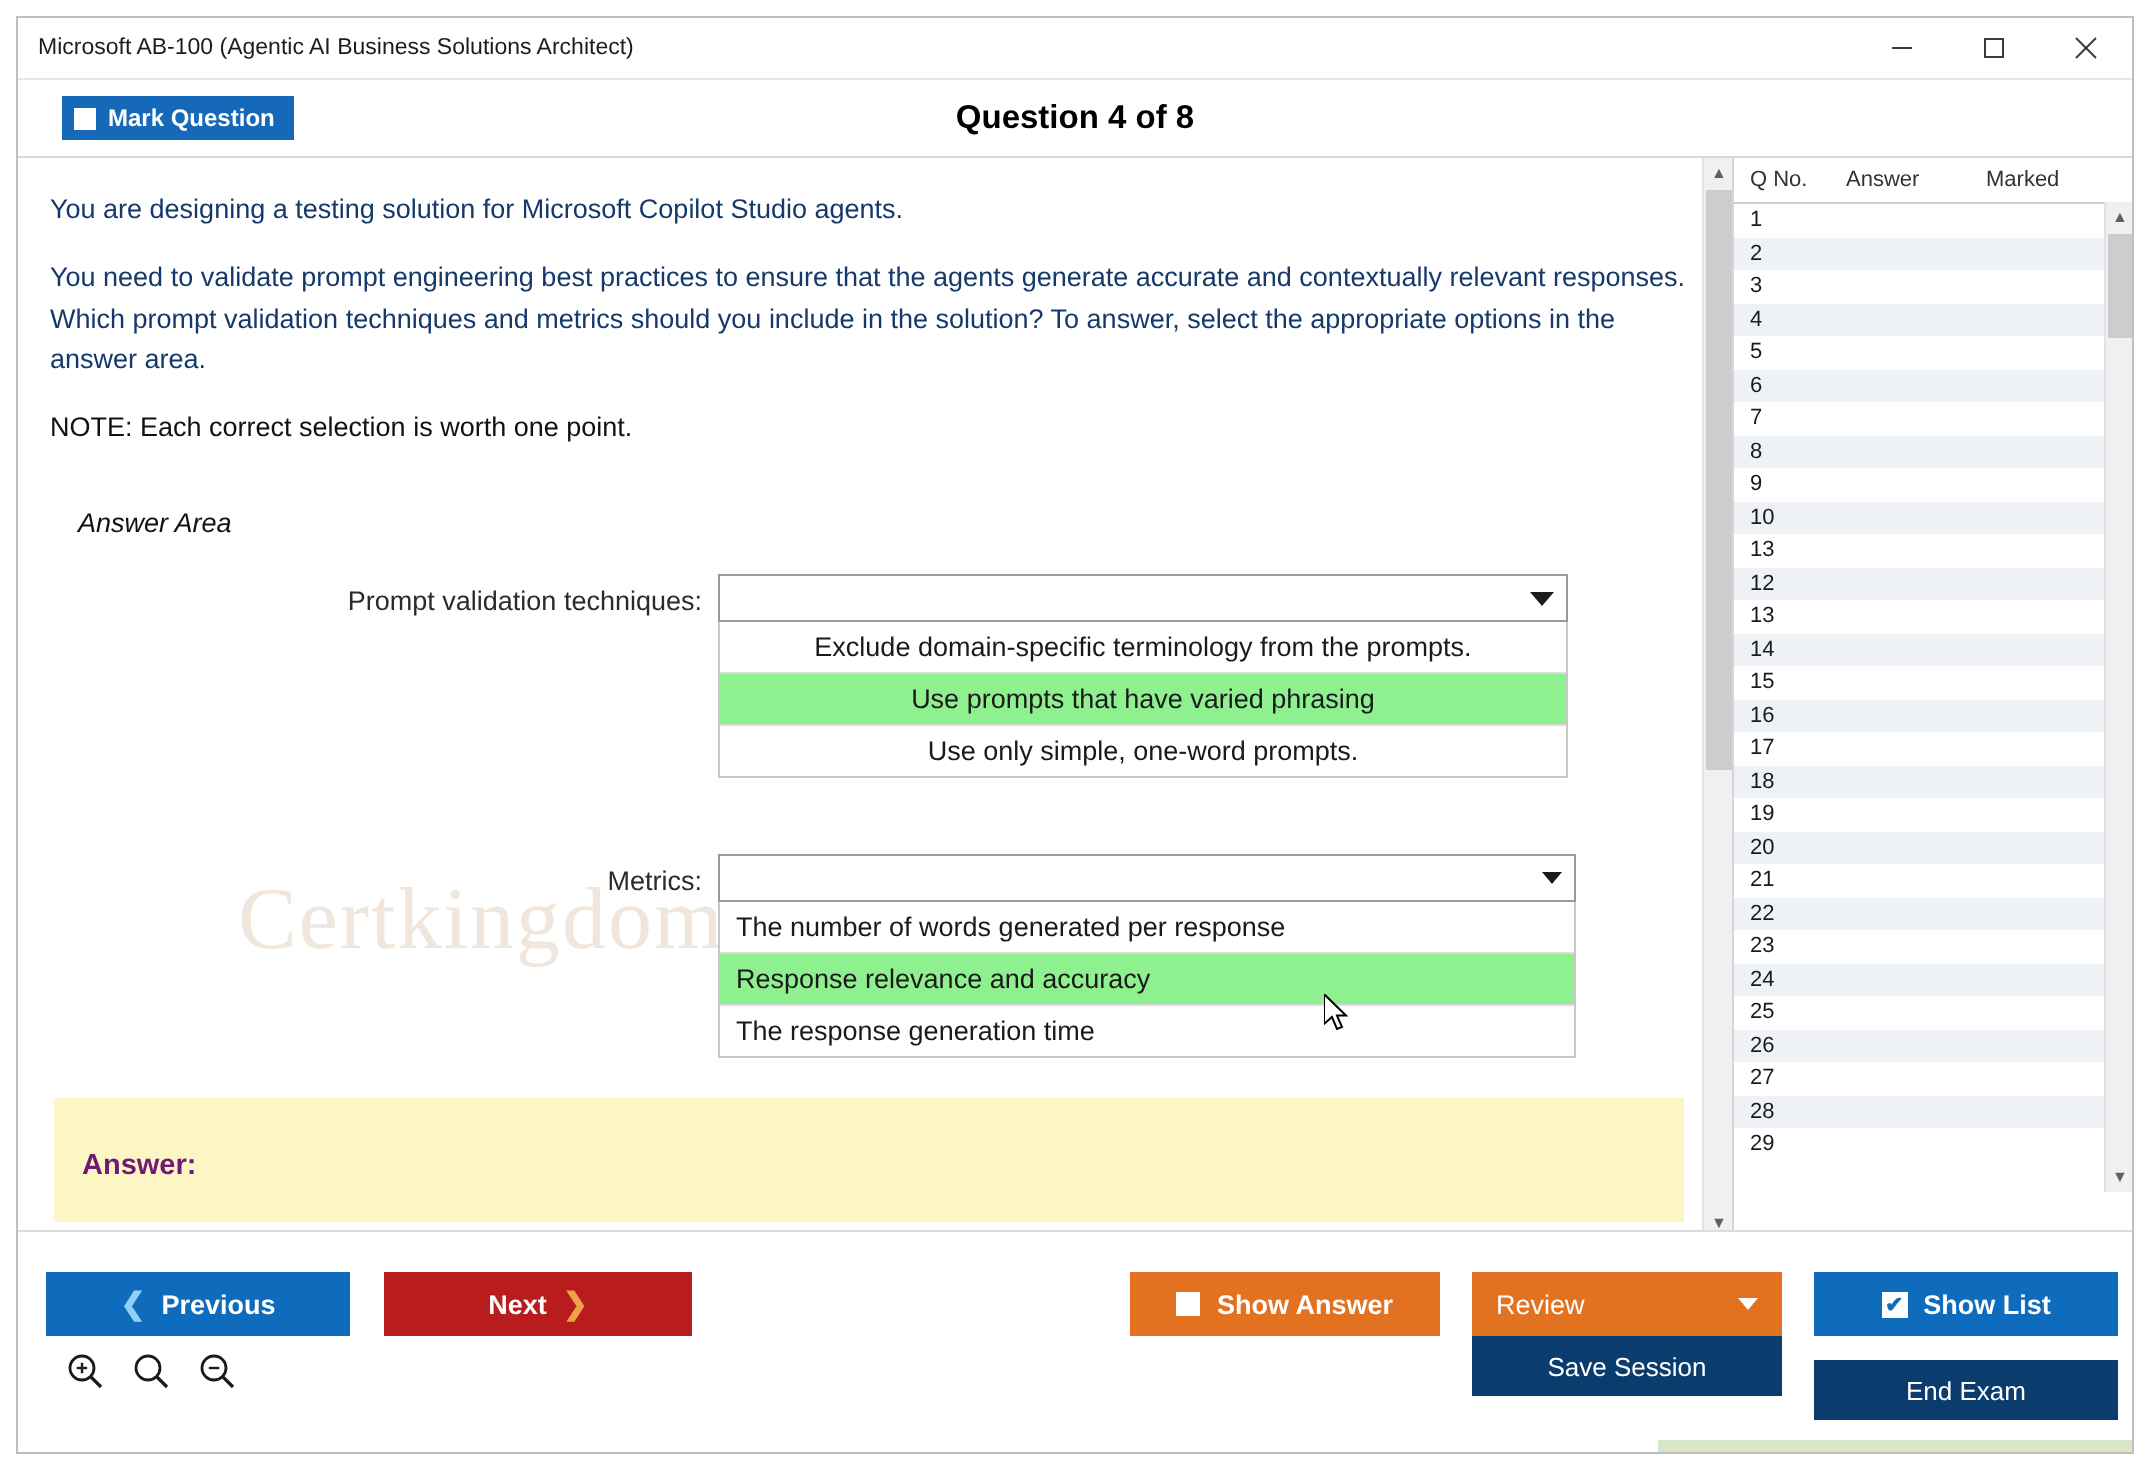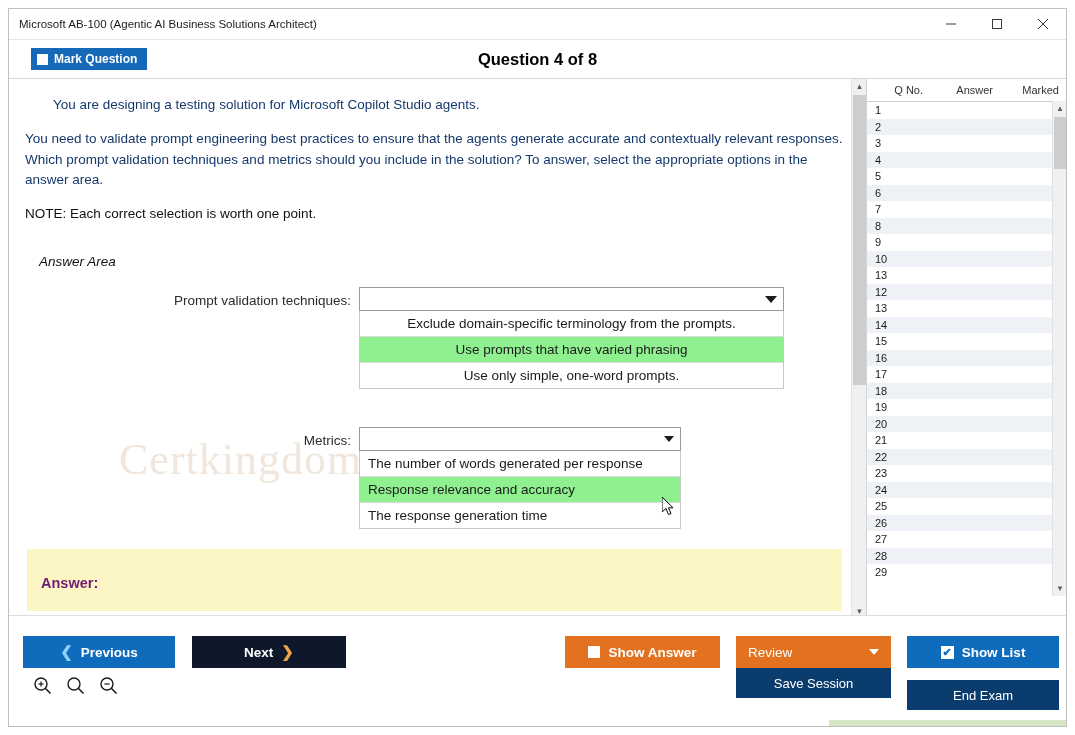"Q No." .qlist-head { text-align: right -> none }
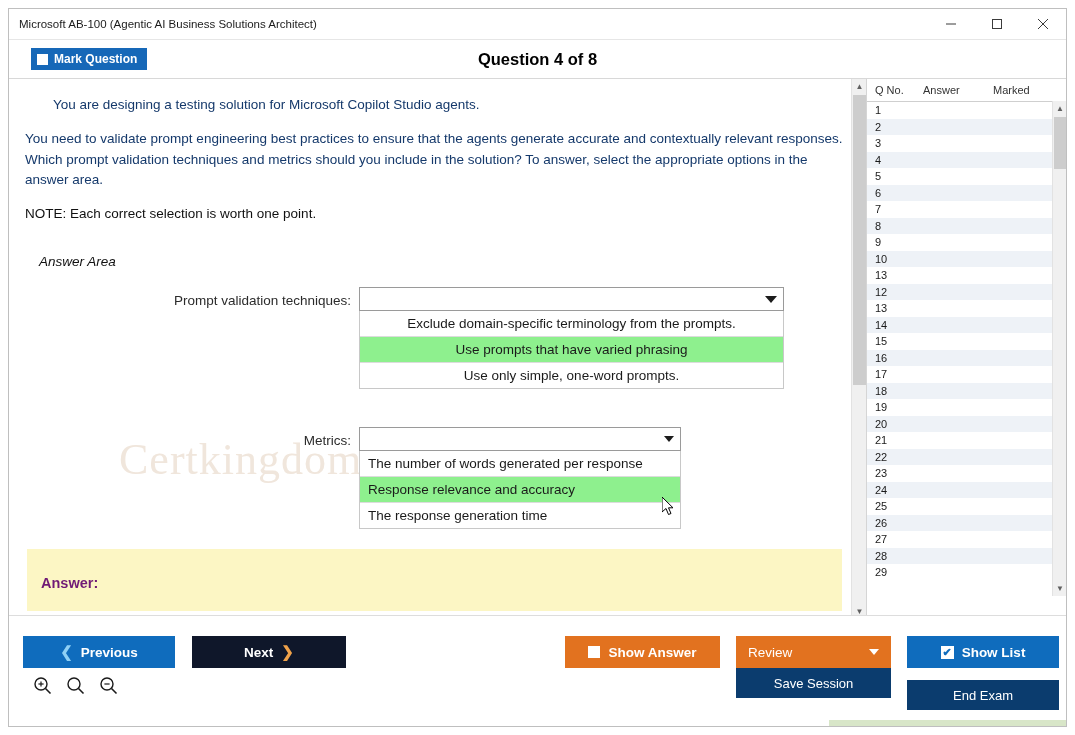"You are designing a testing" .q-text p.first { margin-left: 28px -> none }
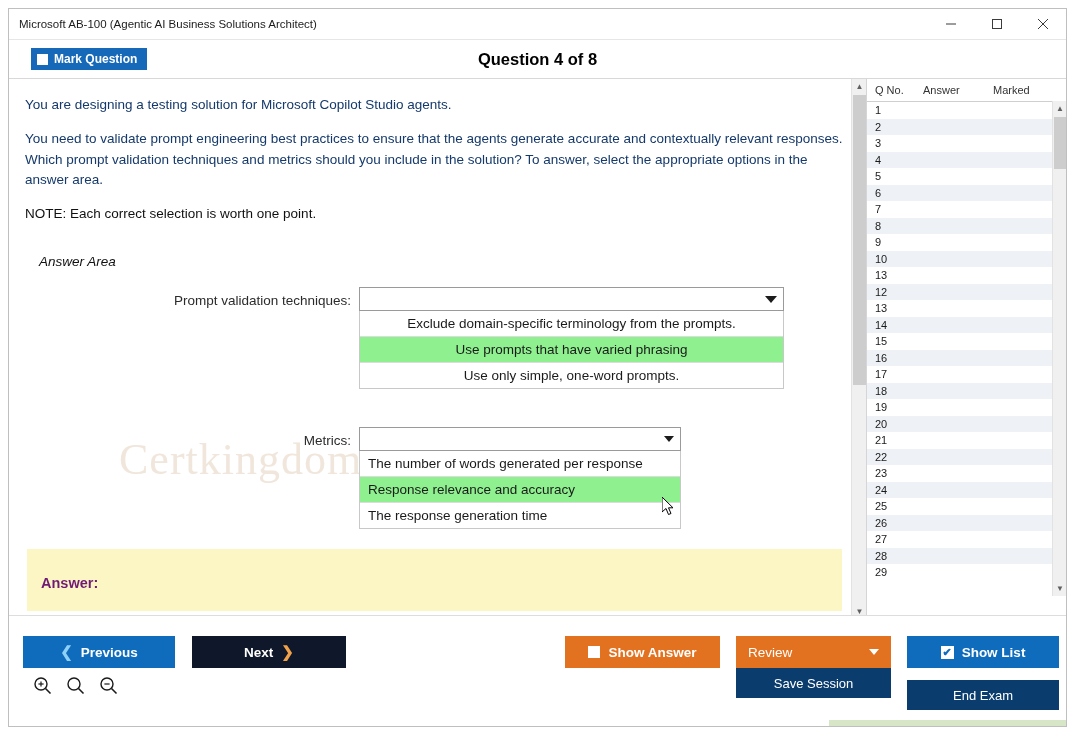"The number of words generated" .dropdown-2 { width: 322px -> 429px }
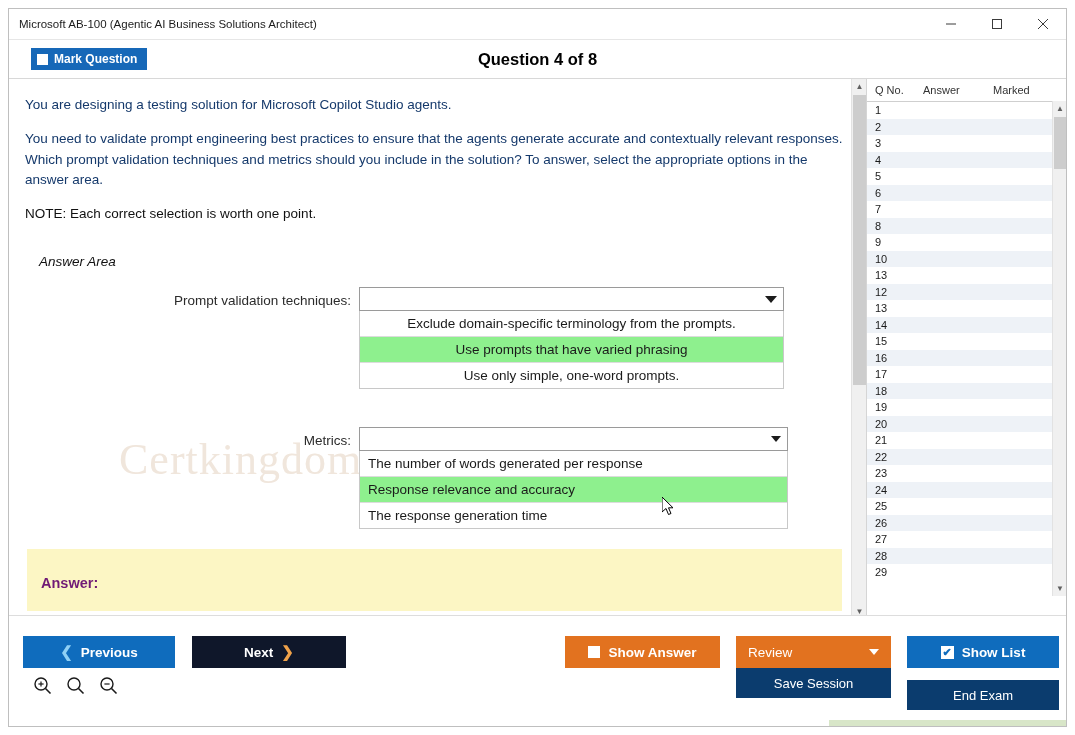"Next" .btn-next { background: #0f172a -> #b91c1c }
